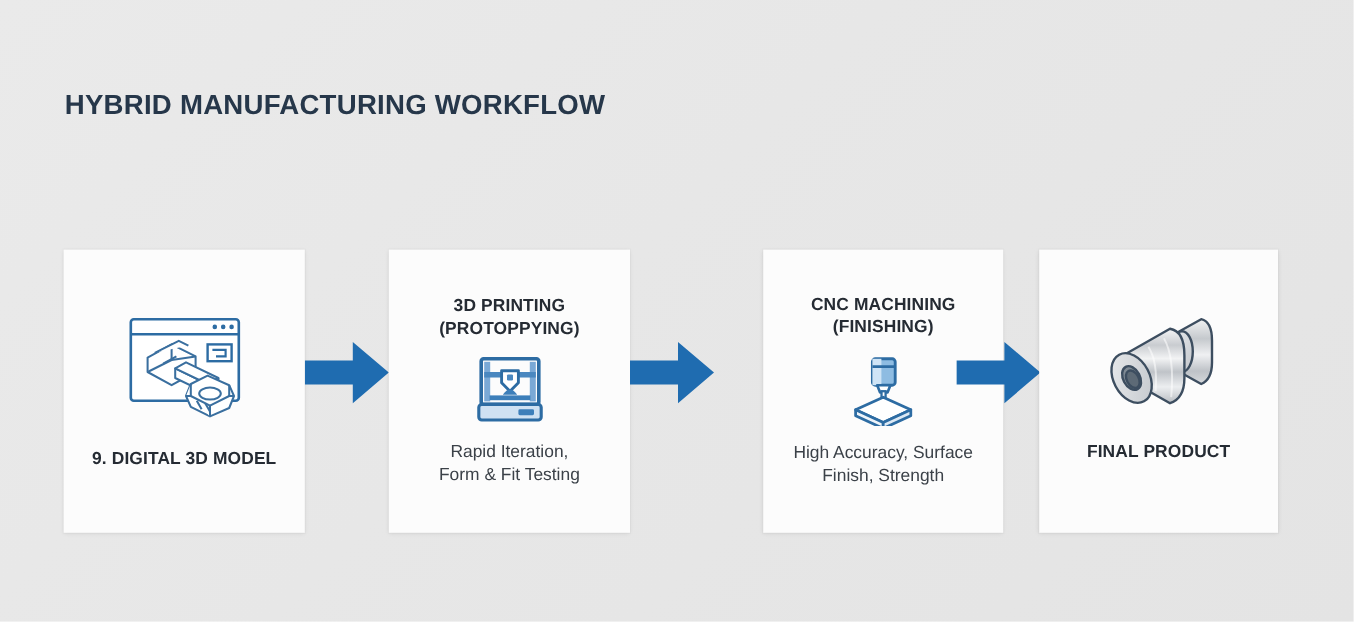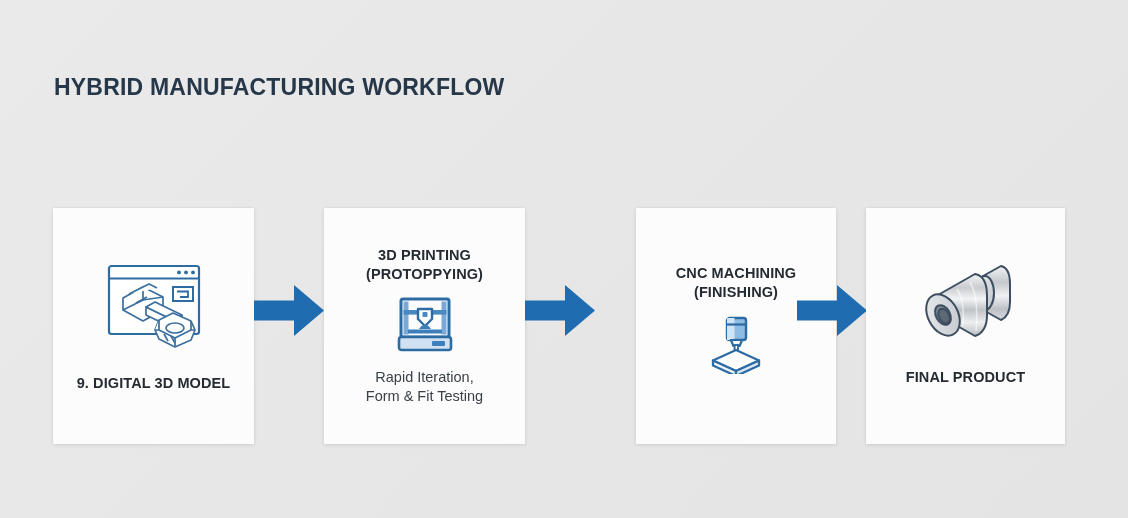"High Accuracy, Surface" div.card-sub { html: none -> <div>High Accuracy, Surface Finish, Strength</div> }
